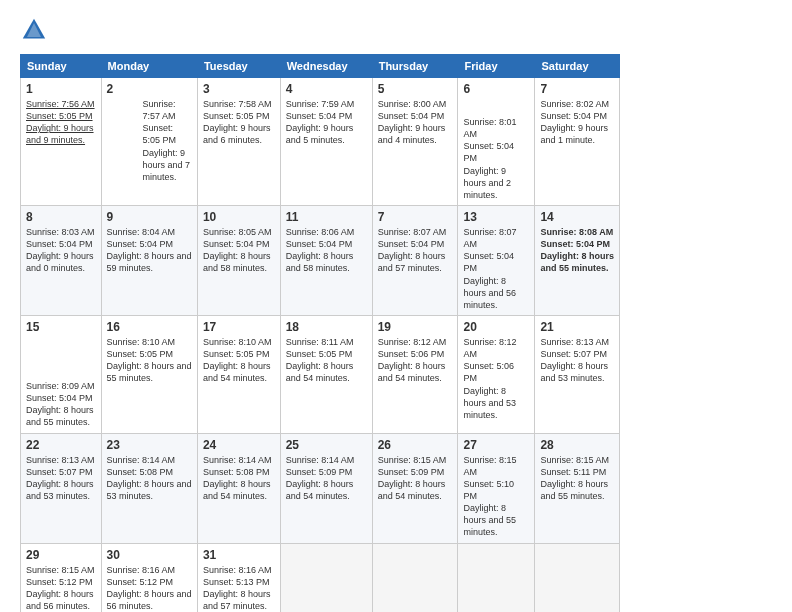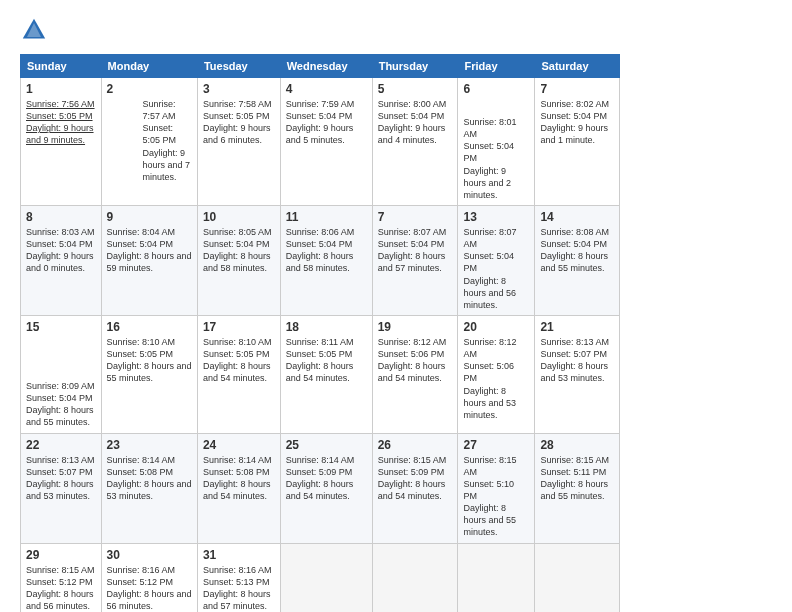"Sunrise: 8:08 AM" div.day-info { font-weight: none -> bold }
